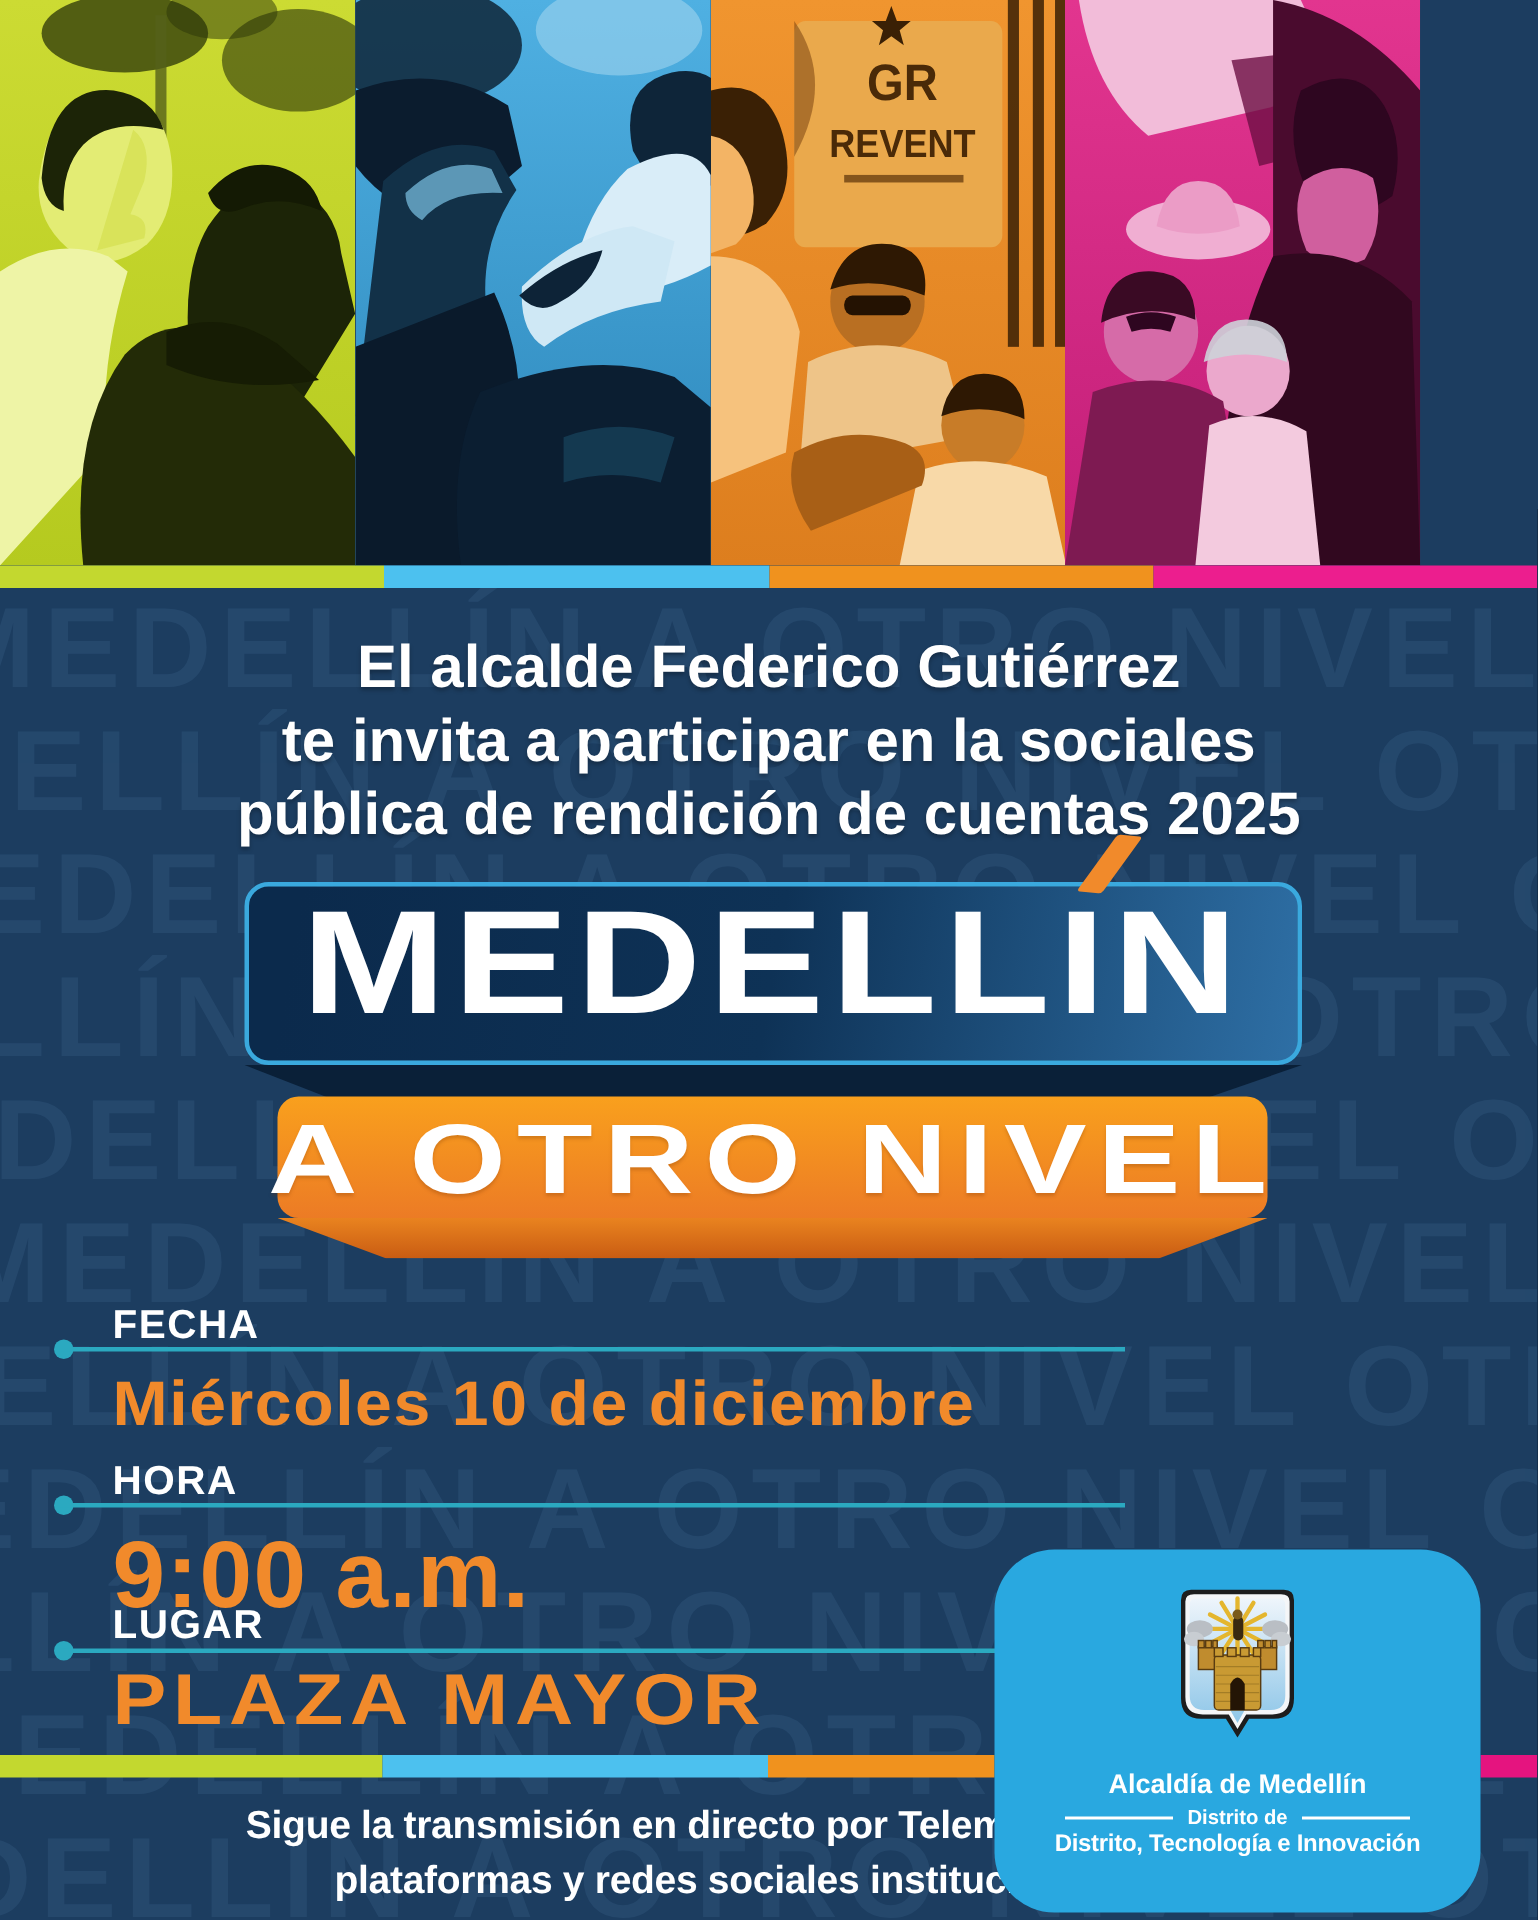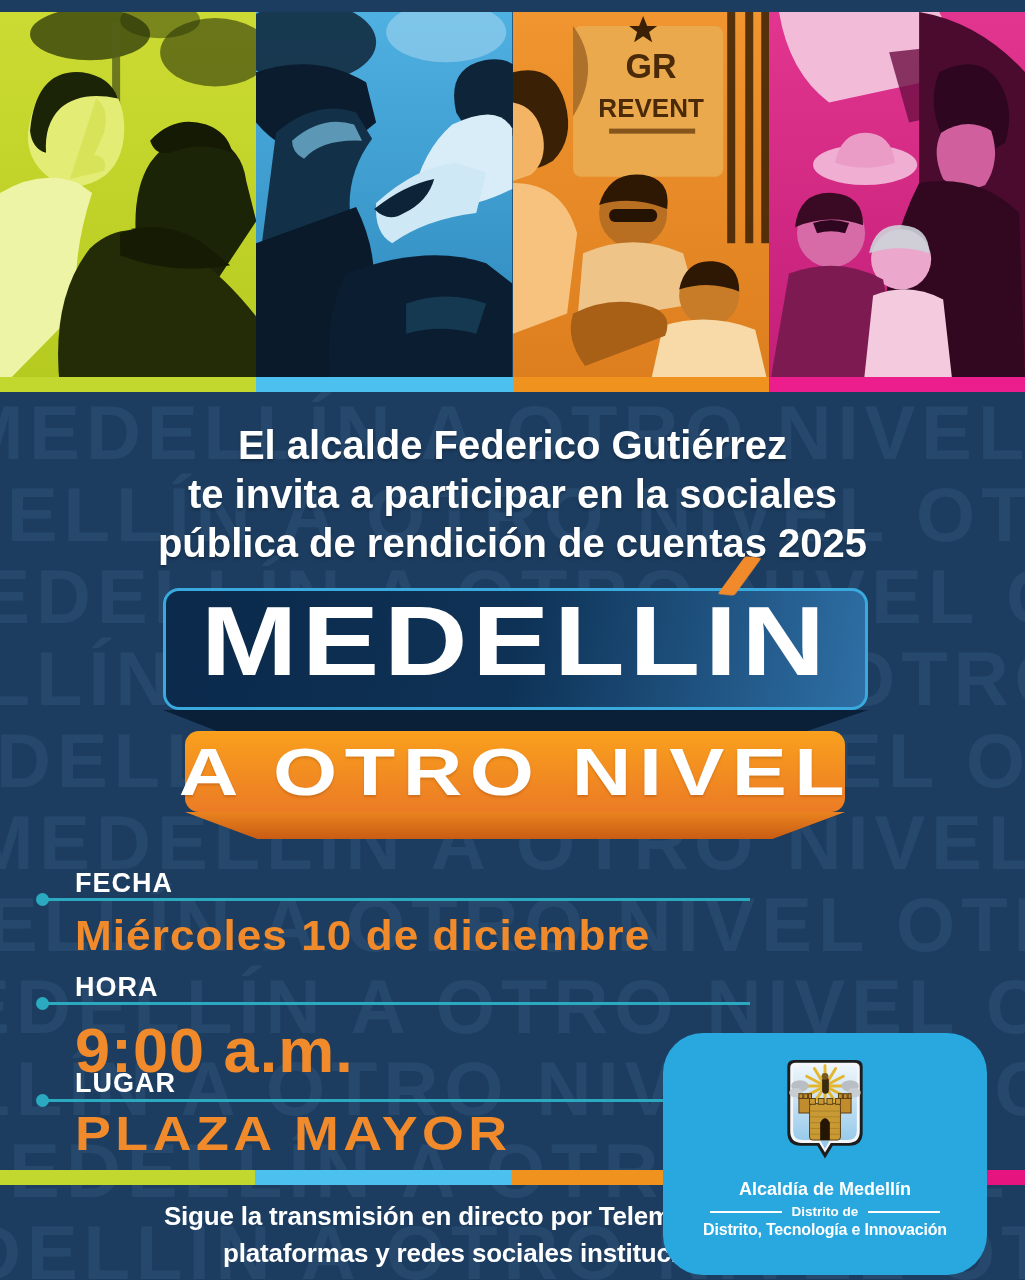"GR" .photos-row { top: 12px -> 0; width: 1025px -> 947px }
